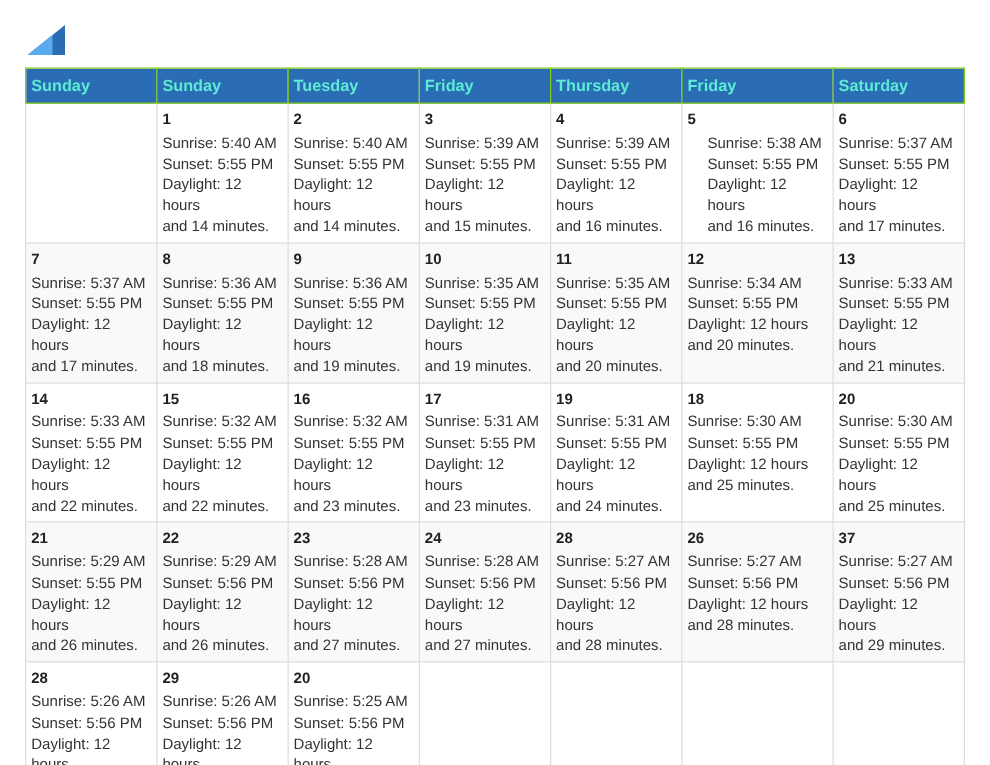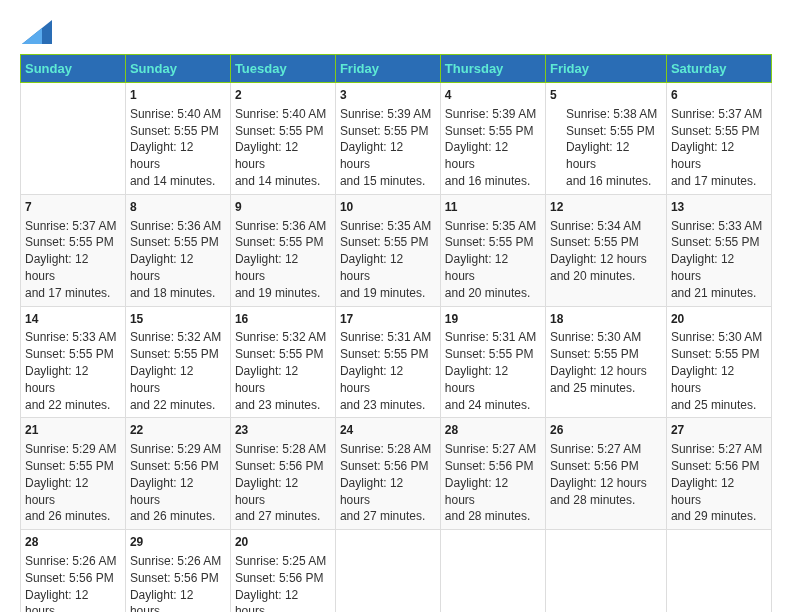"27" span.day-number { text: 27 -> 37 }
